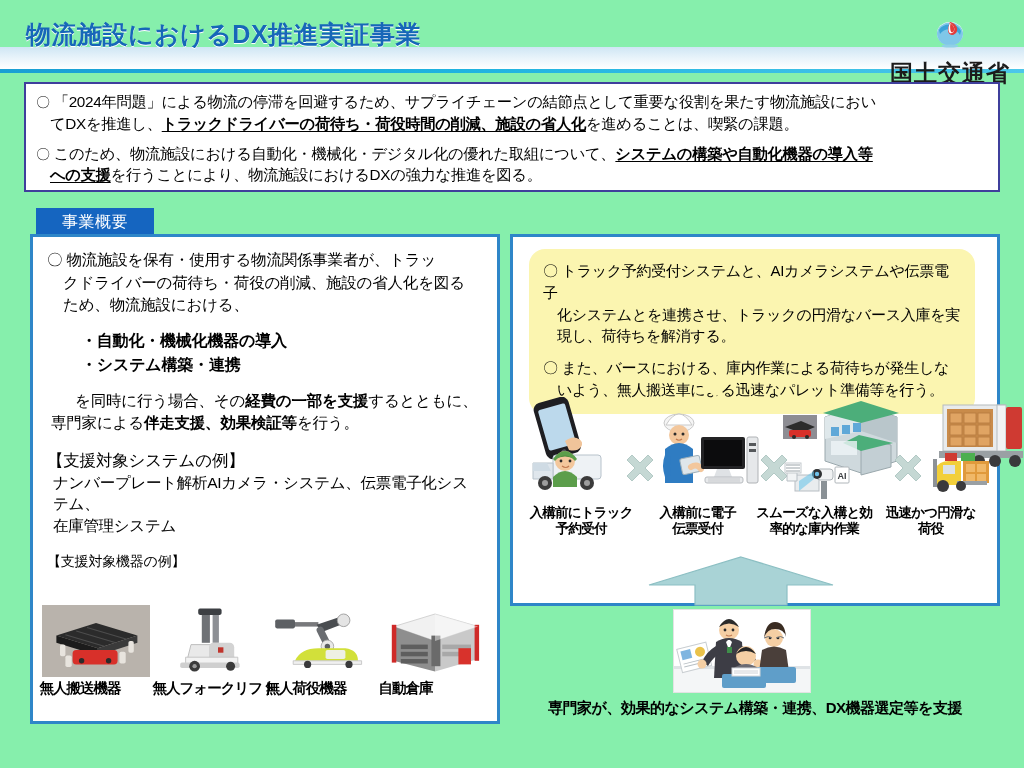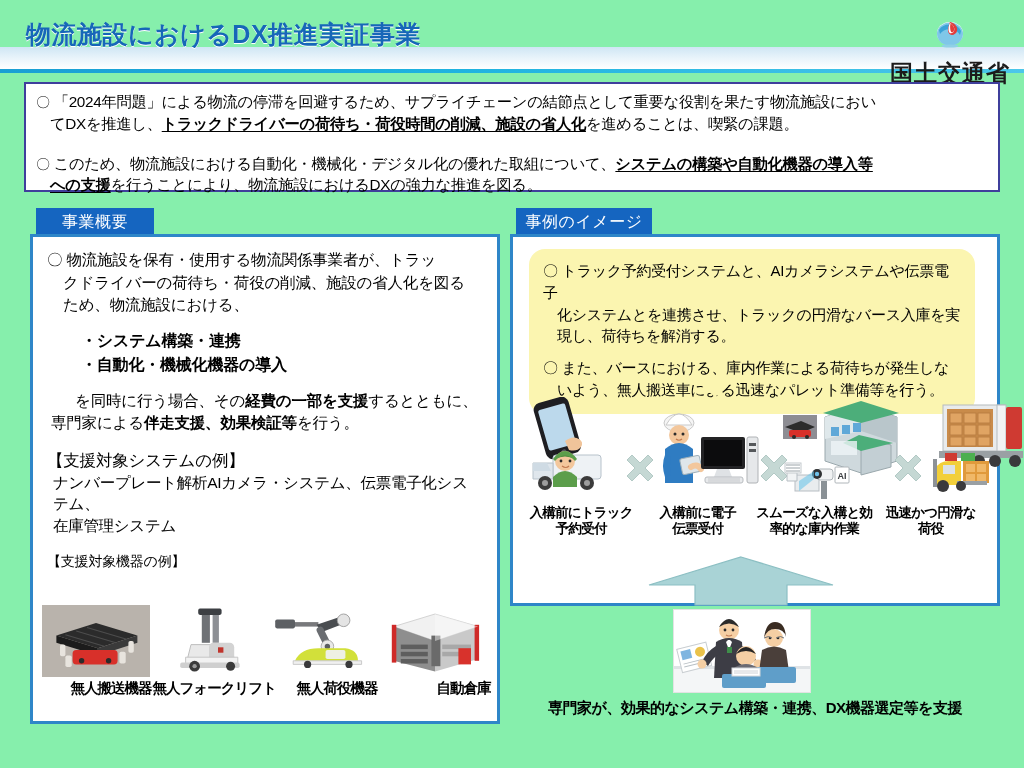"〇 このため、物流施設における自動化・機械化・デジタル化の優れた取組について、システムの構築や自動化機器の導入等" .summary-item:nth-child(2) { margin-top: 18px -> 8px }
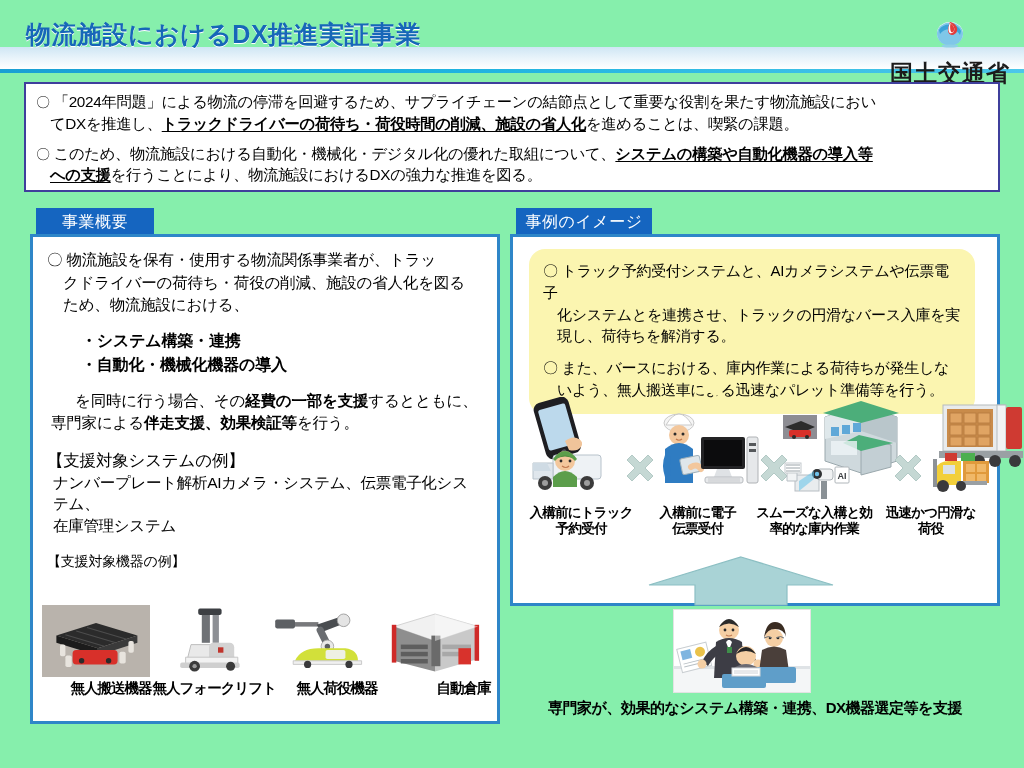"事例のイメージ" div.tab { html: <div>事例のイメージ</div> -> none }
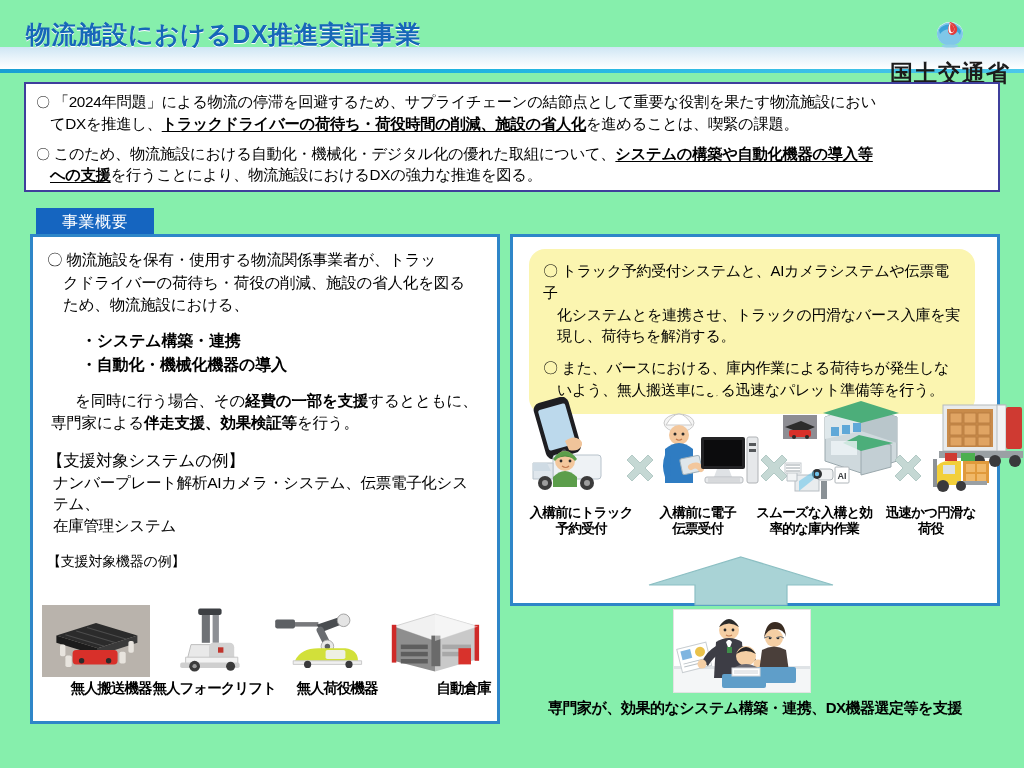"・システム構築・連携" div { order: before "・自動化・機械化機器の導入" -> after "・自動化・機械化機器の導入" }
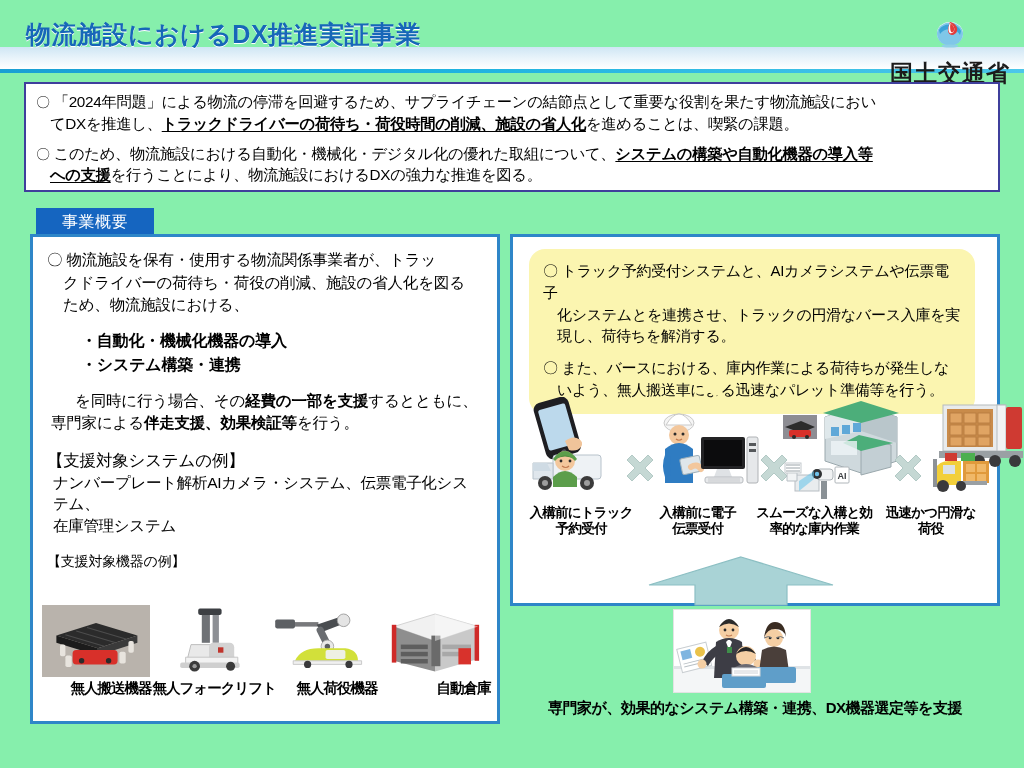"無人搬送機器" .equip { text-align: right -> left }
